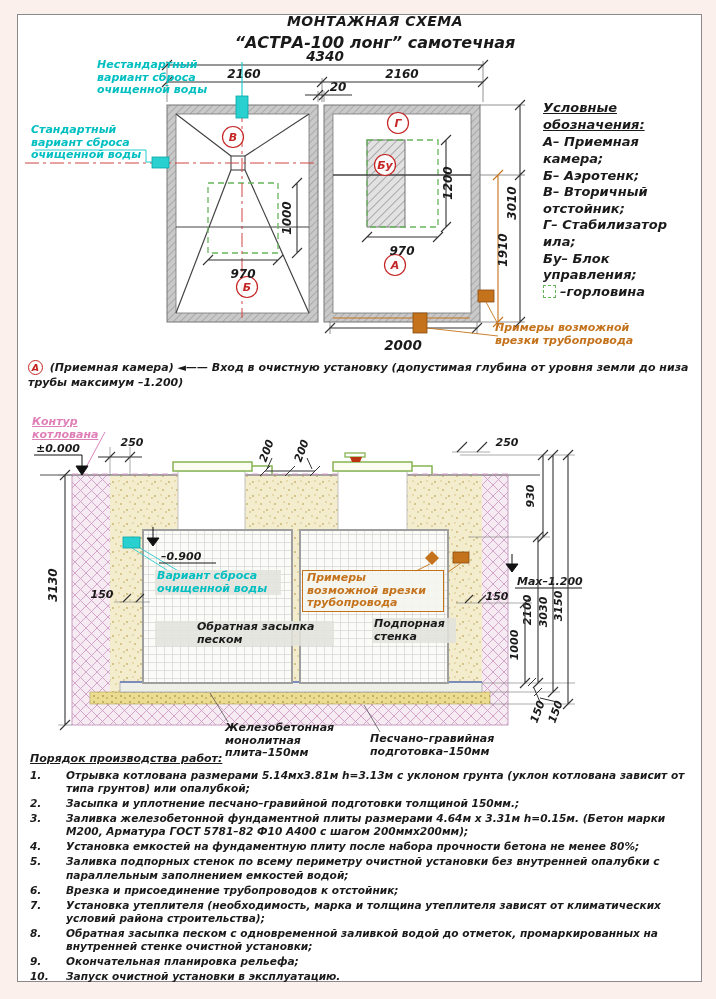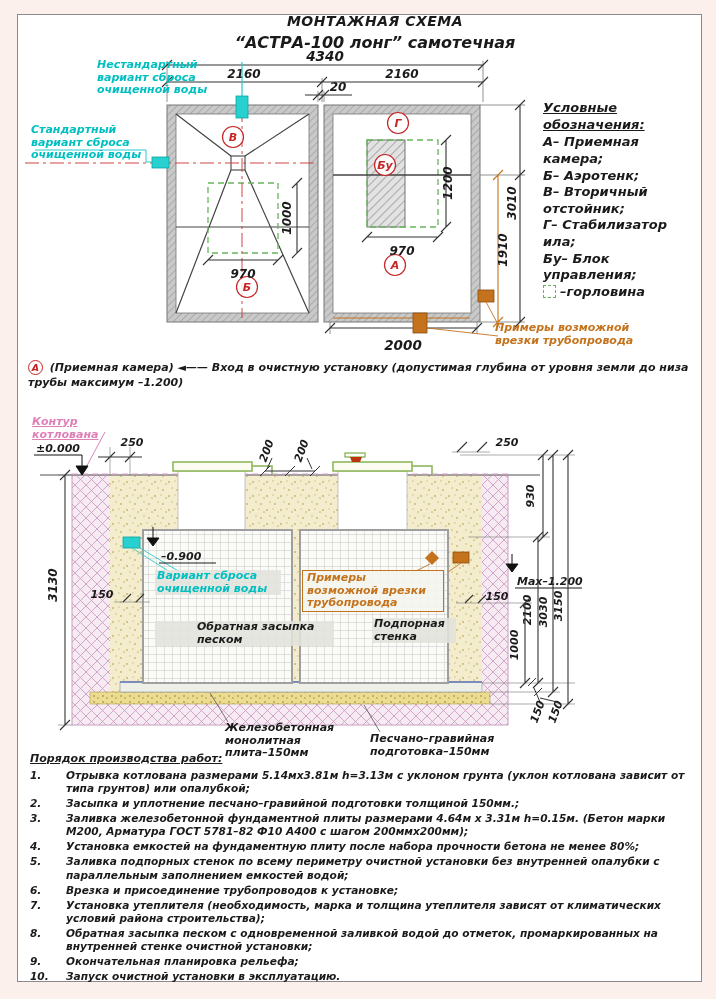"Врезка и присоединение трубопроводов к" div.wl-text { text: установке -> отстойник }
